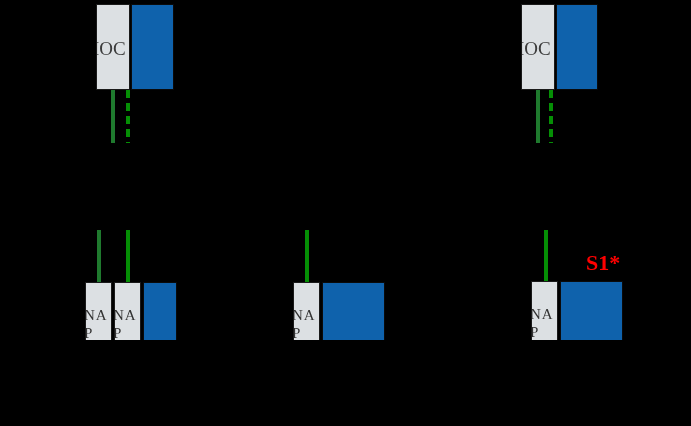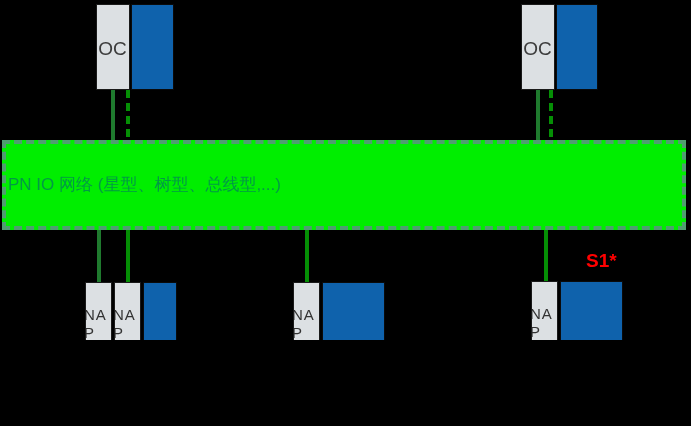"IOC" .canvas { font-family: Liberation Sans, sans-serif -> Liberation Serif, serif }
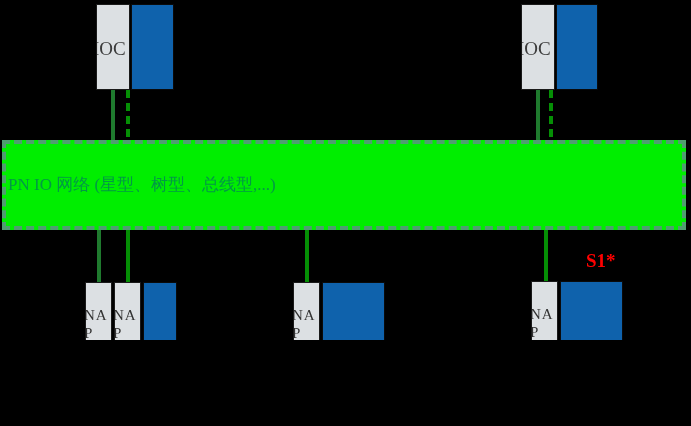"PN IO 网络 (星型、树型、总线型,...)" div.band { html: <div> <span>PN IO 网络 (星型、树型、总线型,...)</span> </div> -> none }
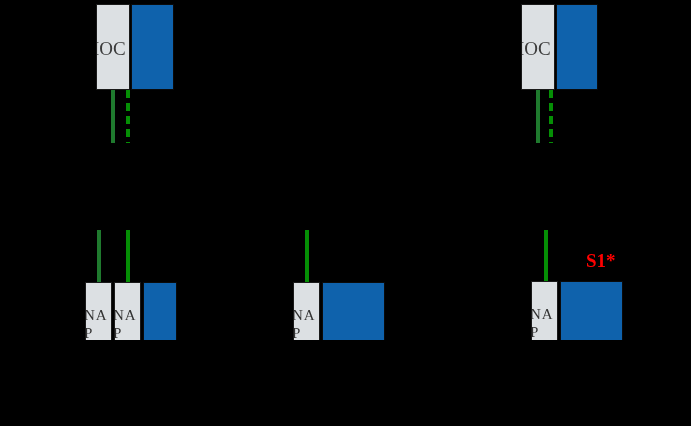"S1*" .annot { font-size: 19px -> 22px }
